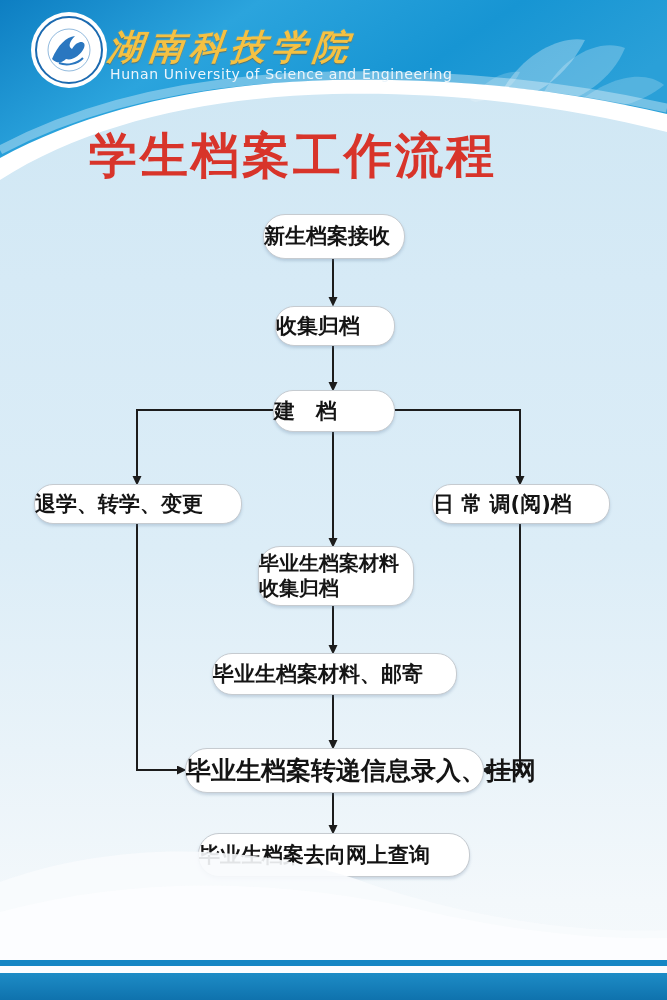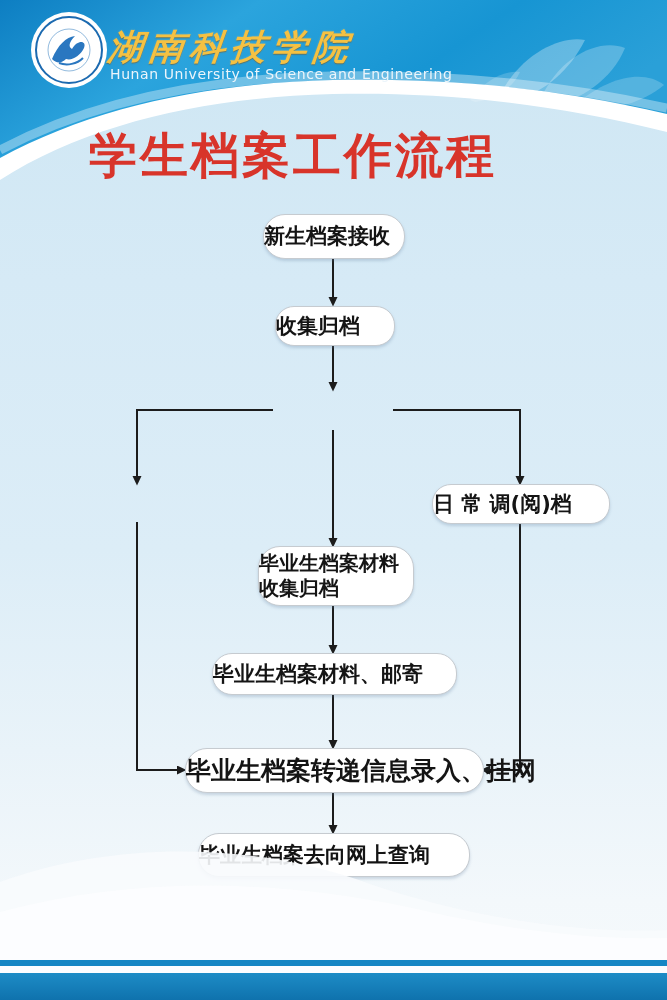"建 档" div.node { html: none -> <div> <span>建 档</span> </div> }
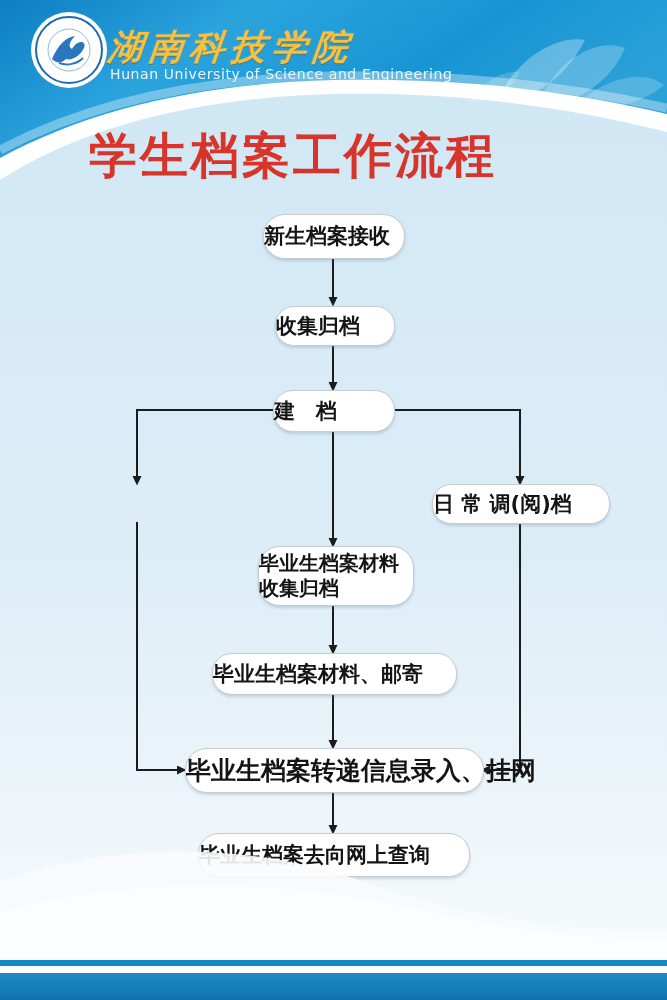"退学、转学、变更" div.node { html: none -> <div> <span>退学、转学、变更</span> </div> }
